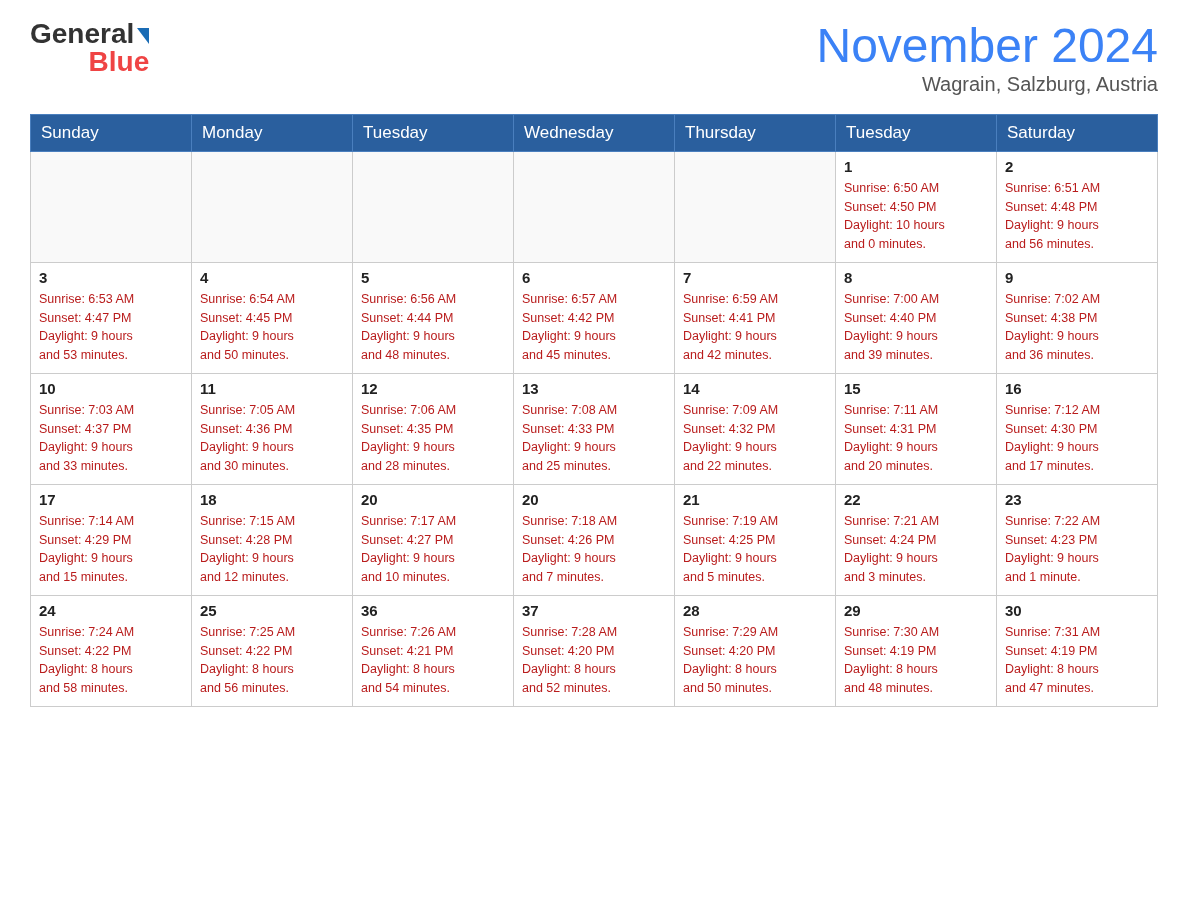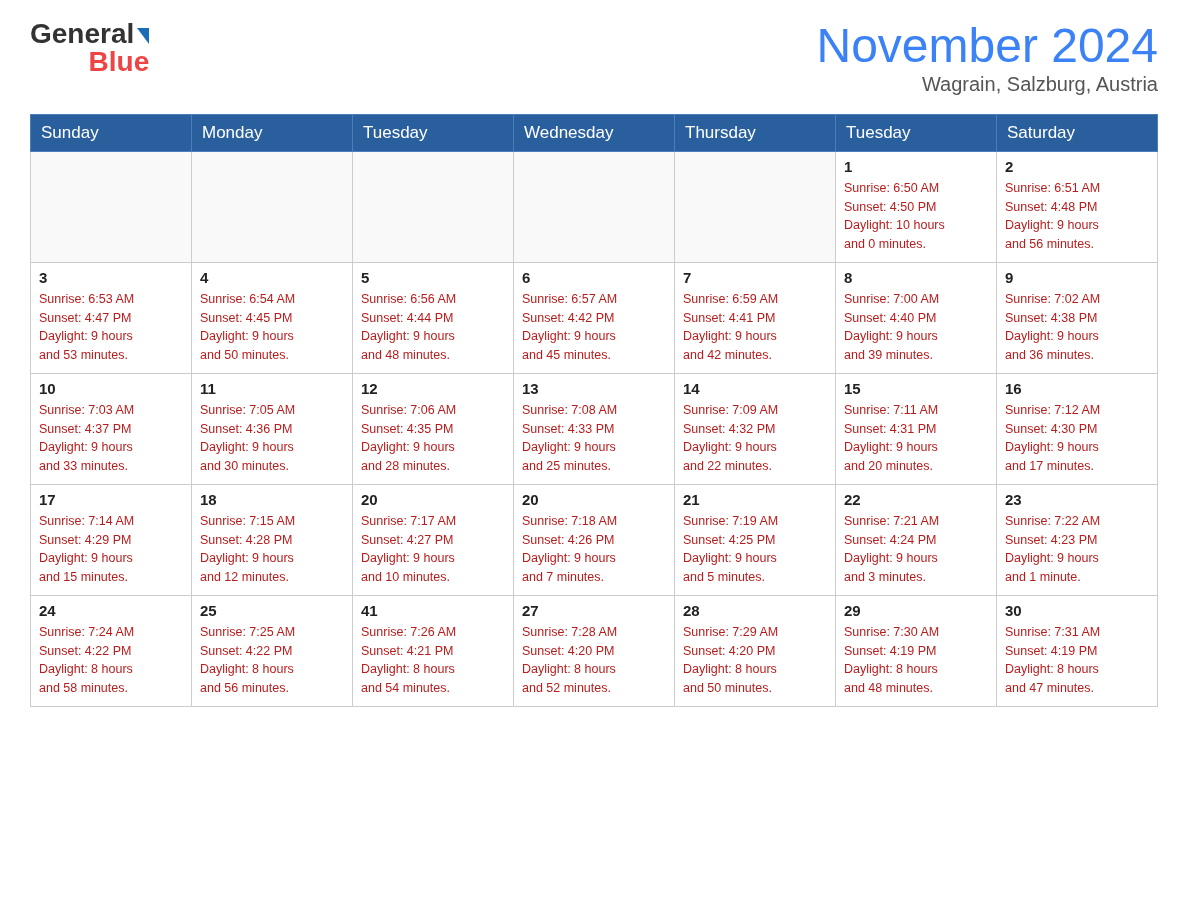"41" span.day-number { text: 41 -> 36 }
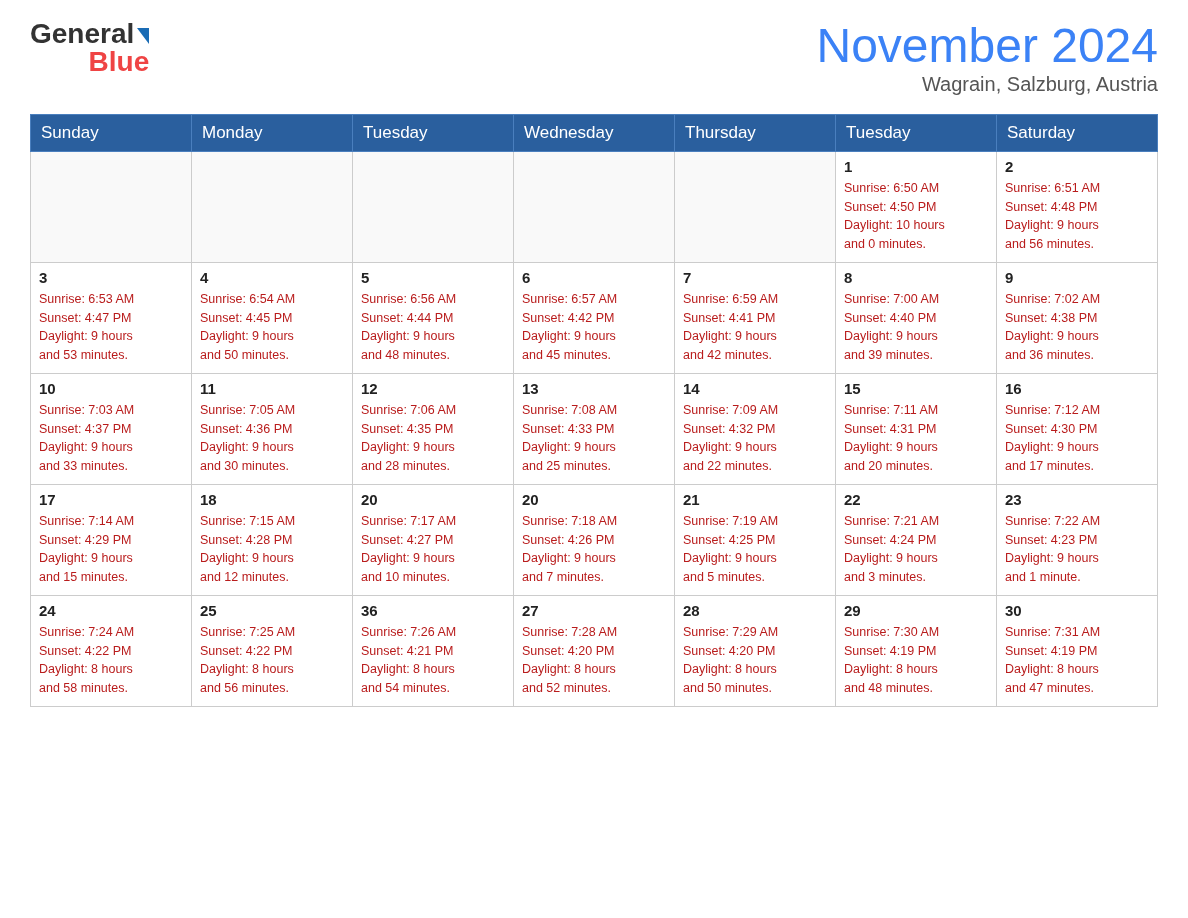"27" span.day-number { text: 27 -> 37 }
